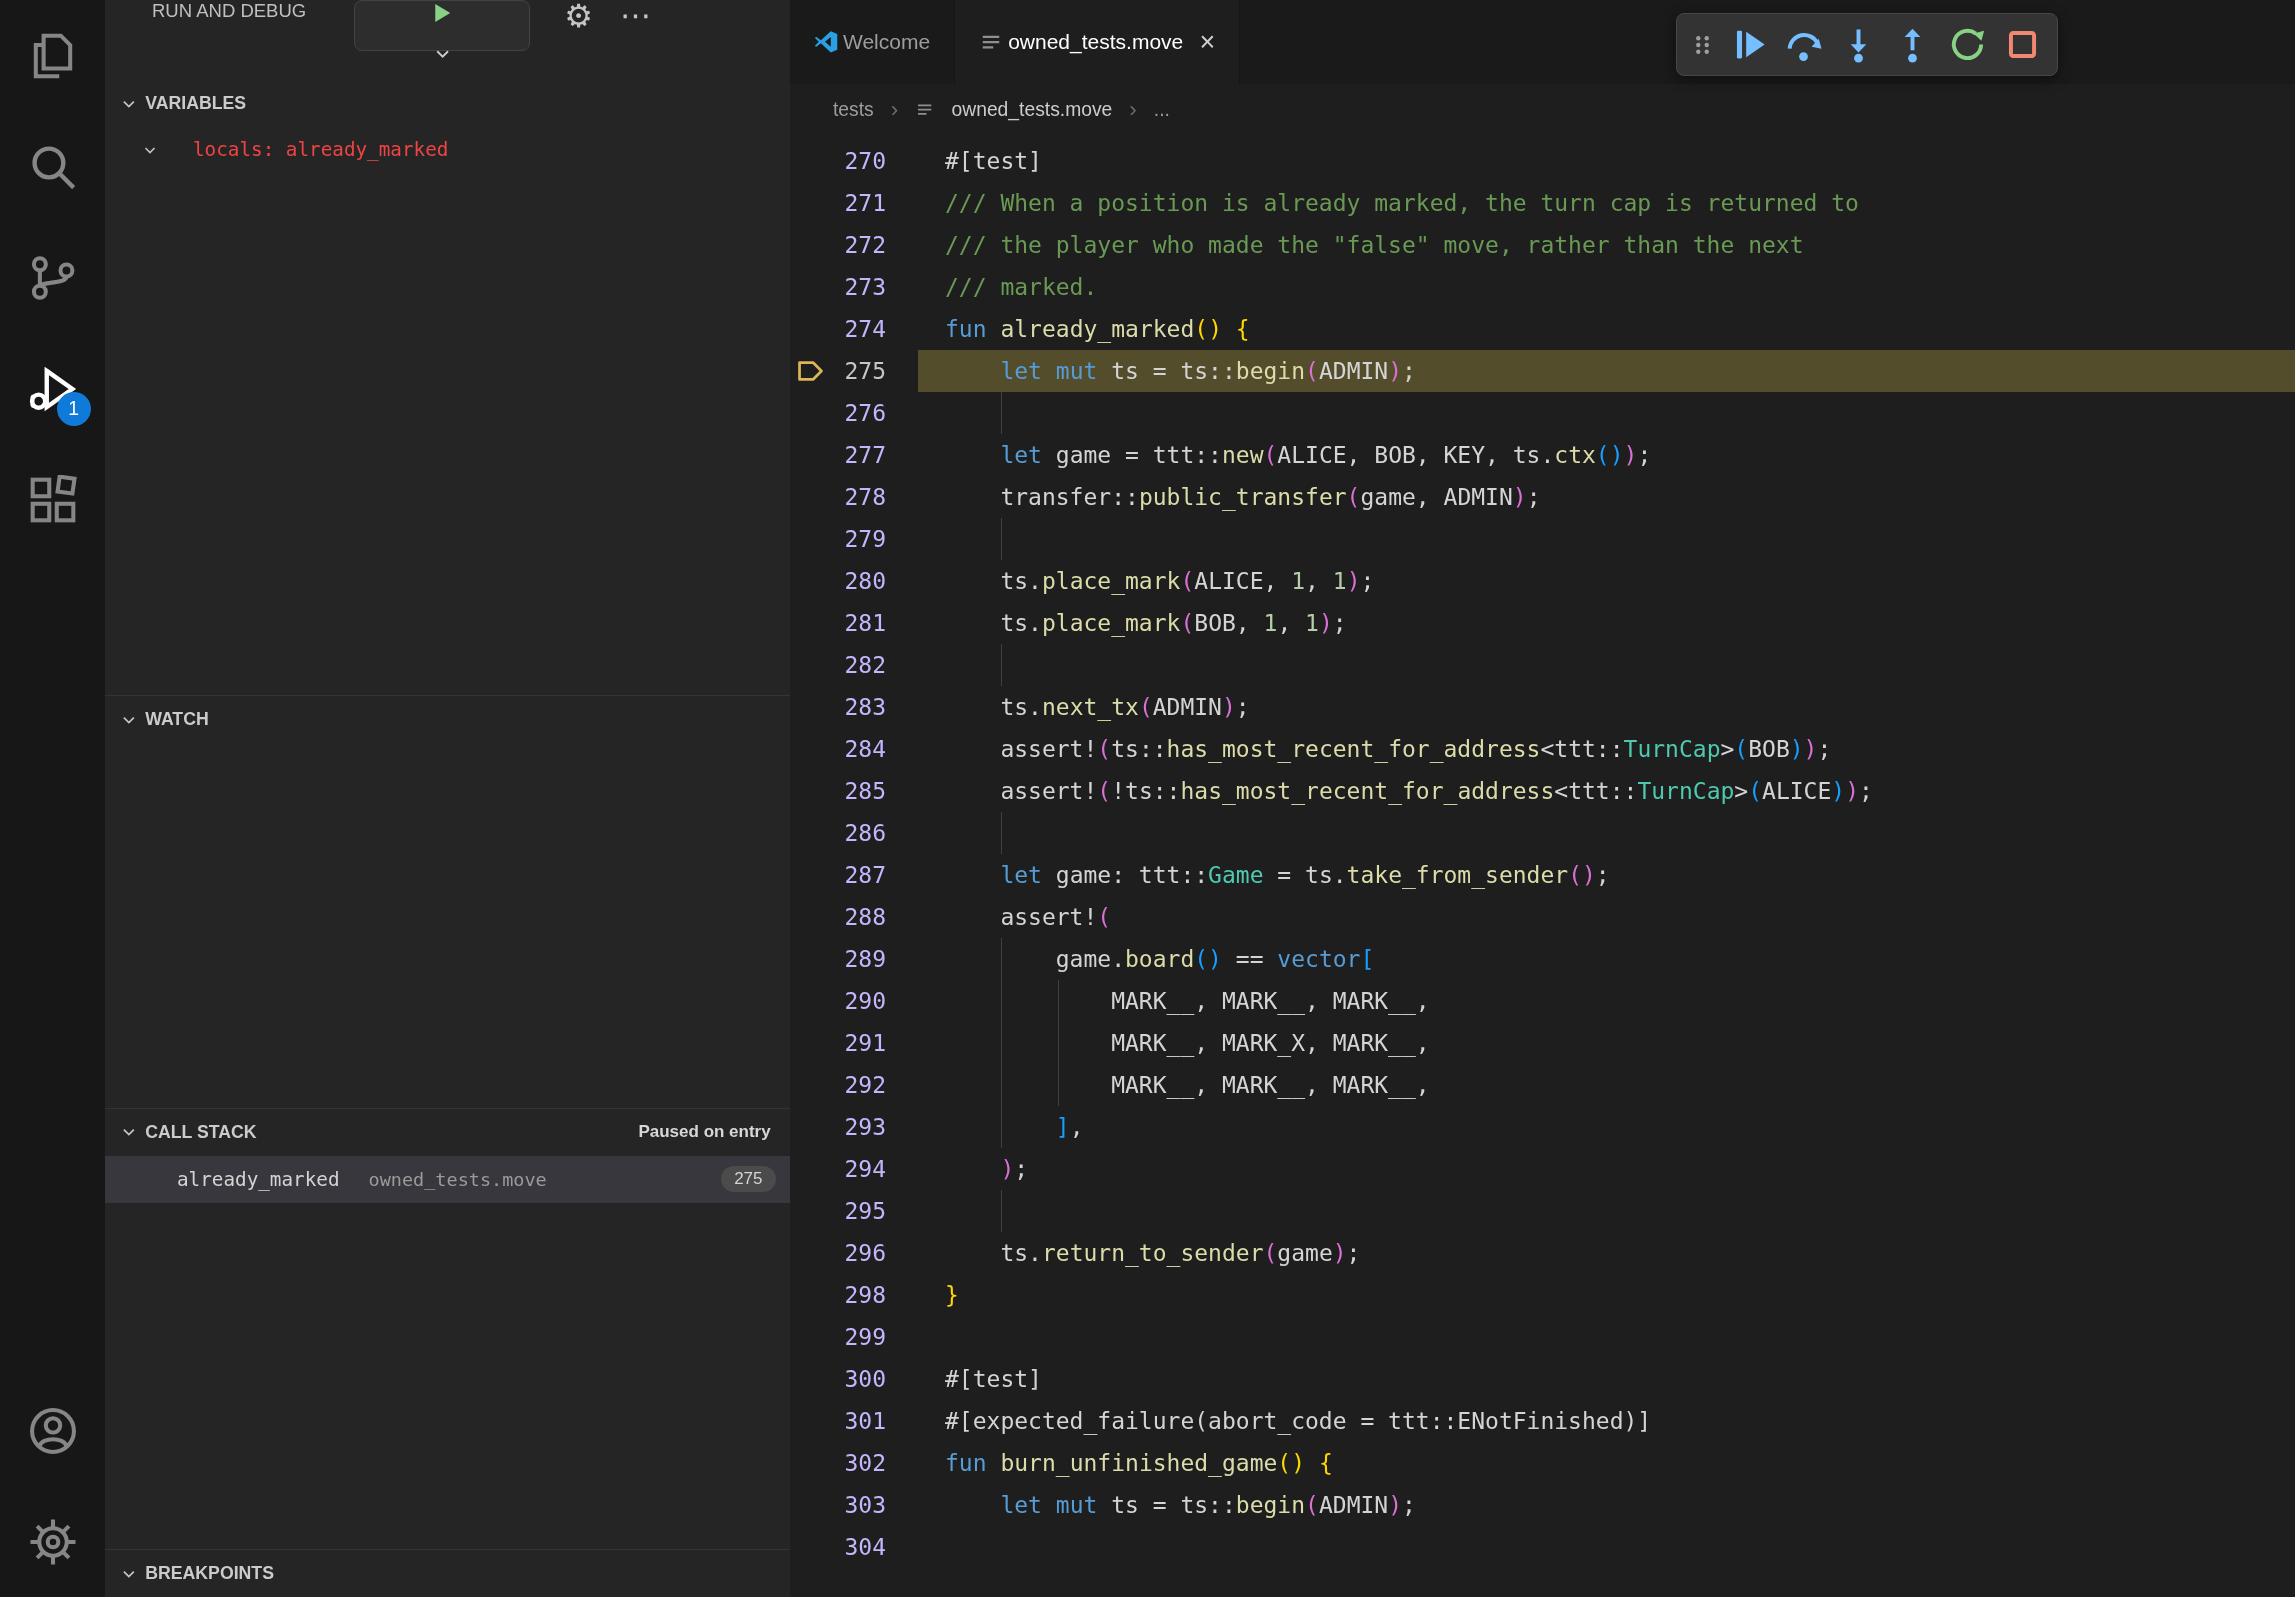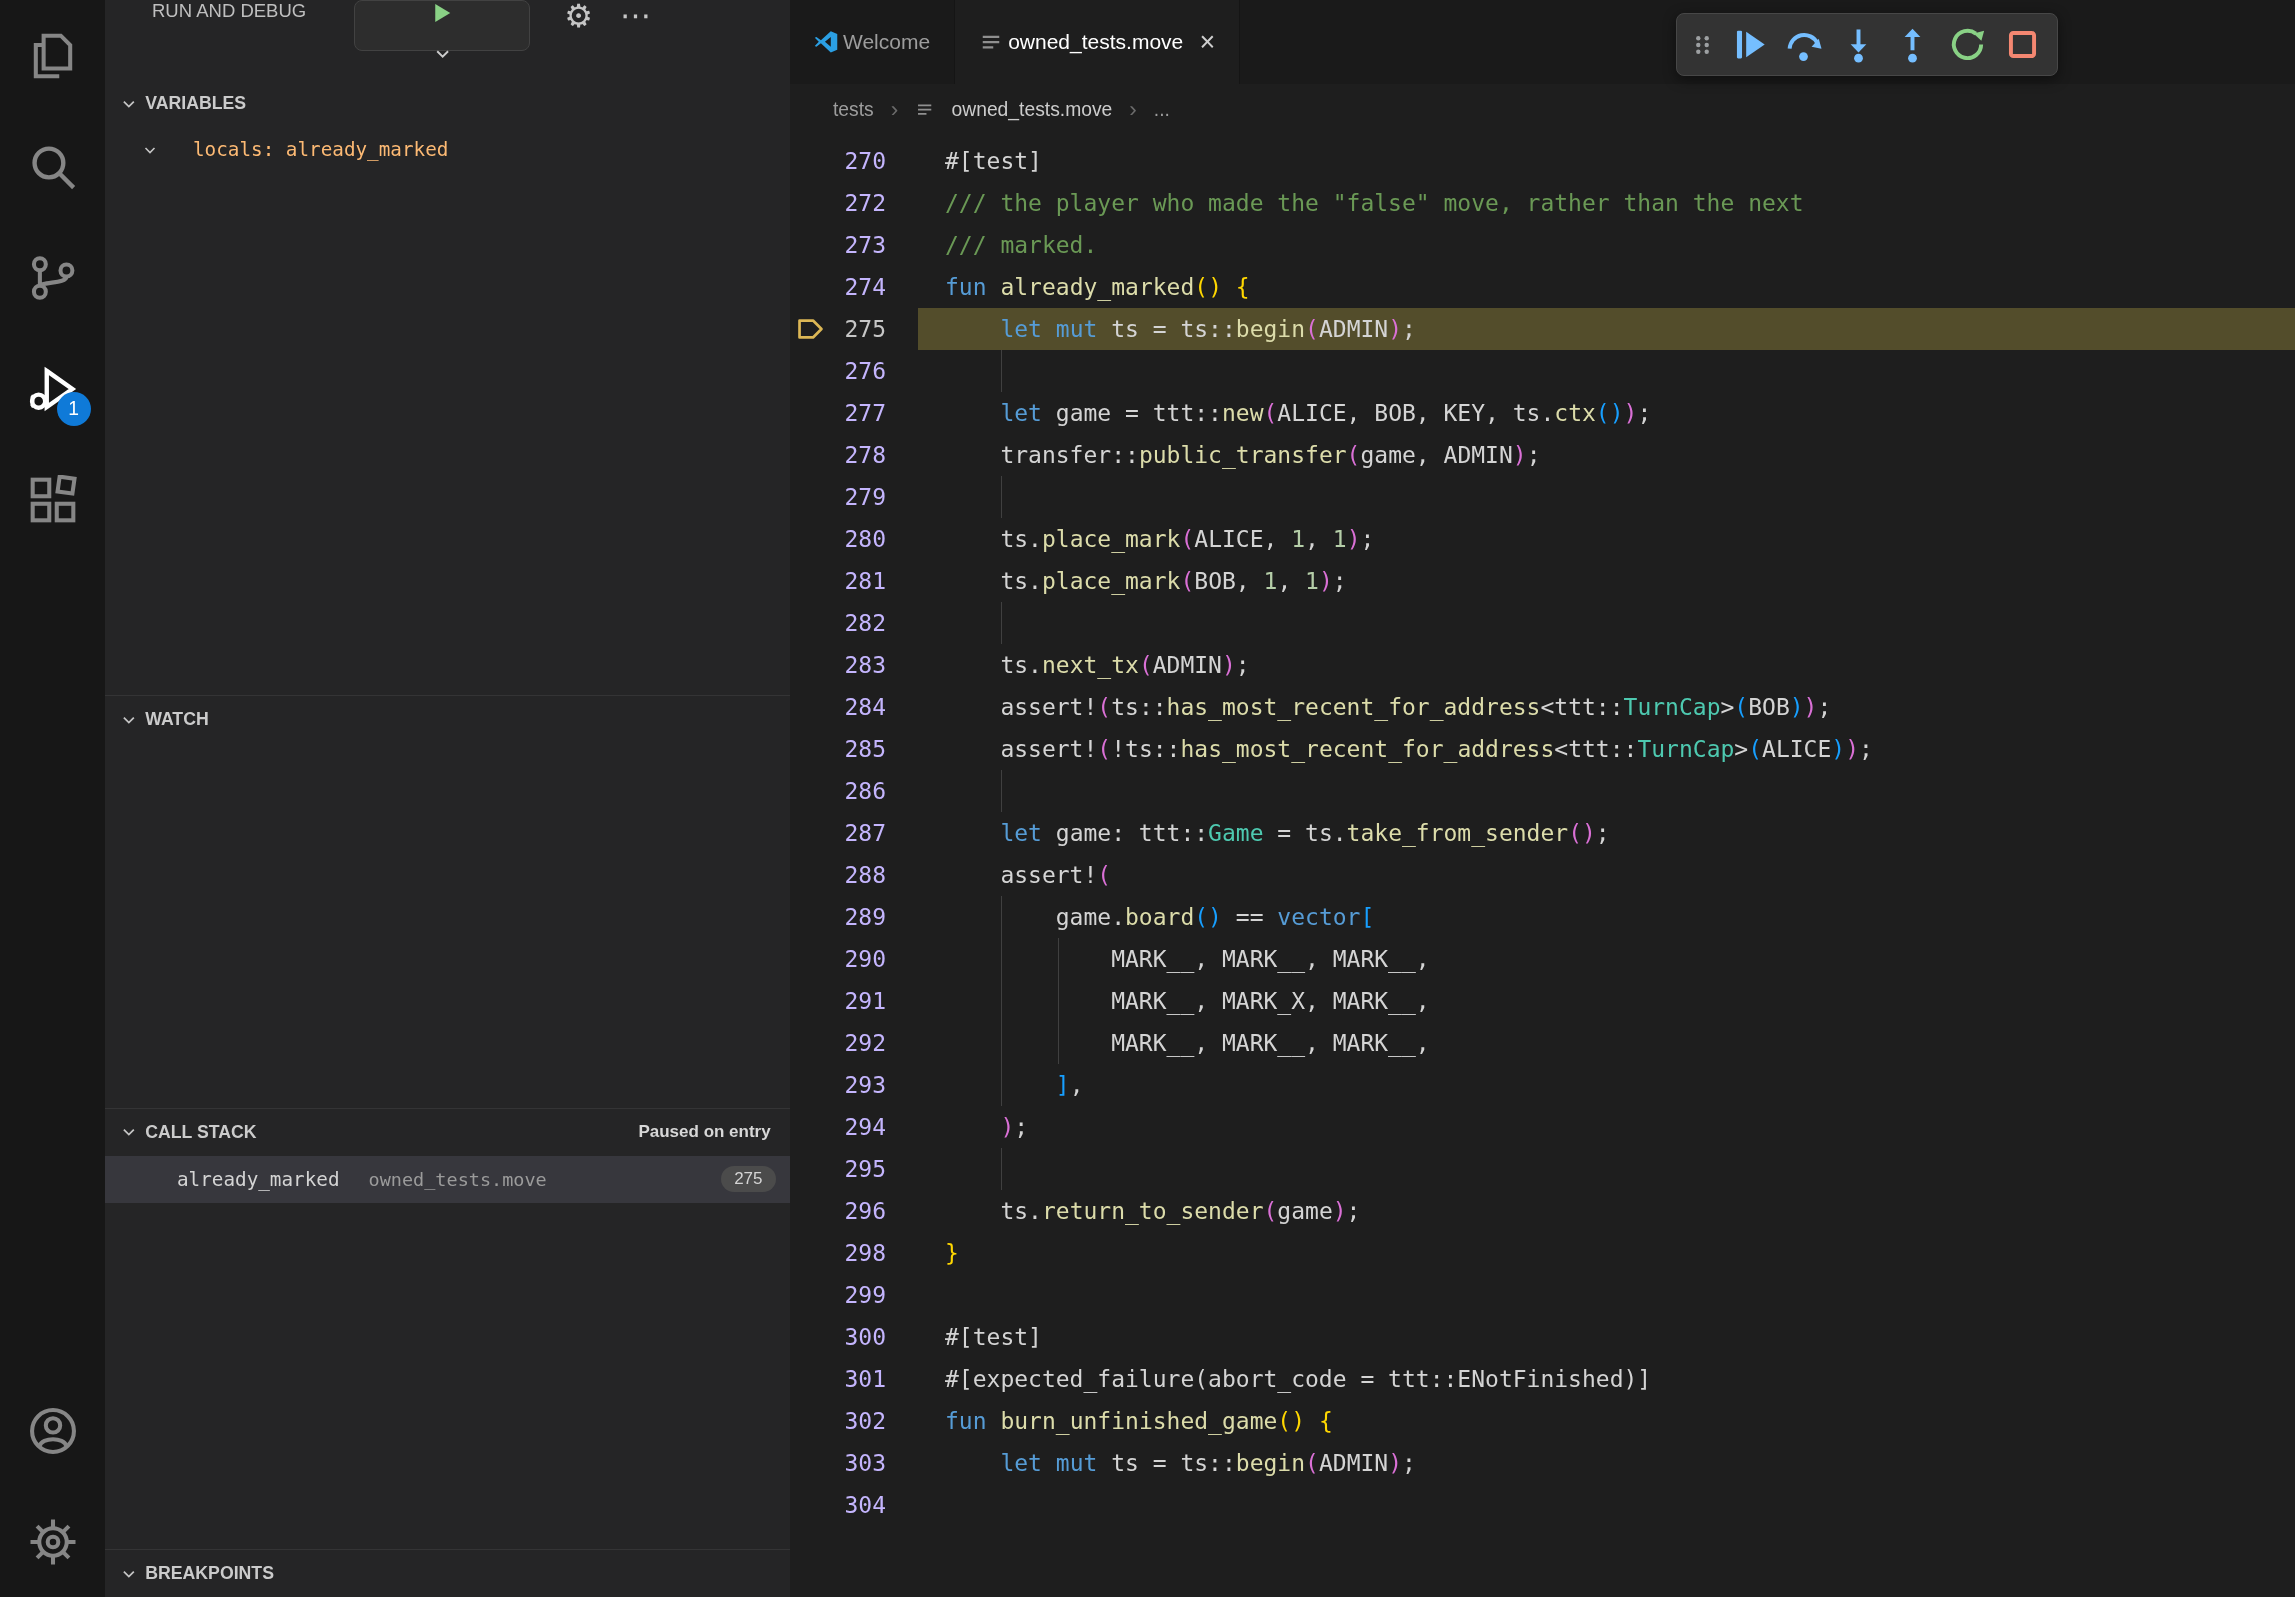"locals: already_marked" .row-locals .txt { color: #fdba74 -> #ef4444 }
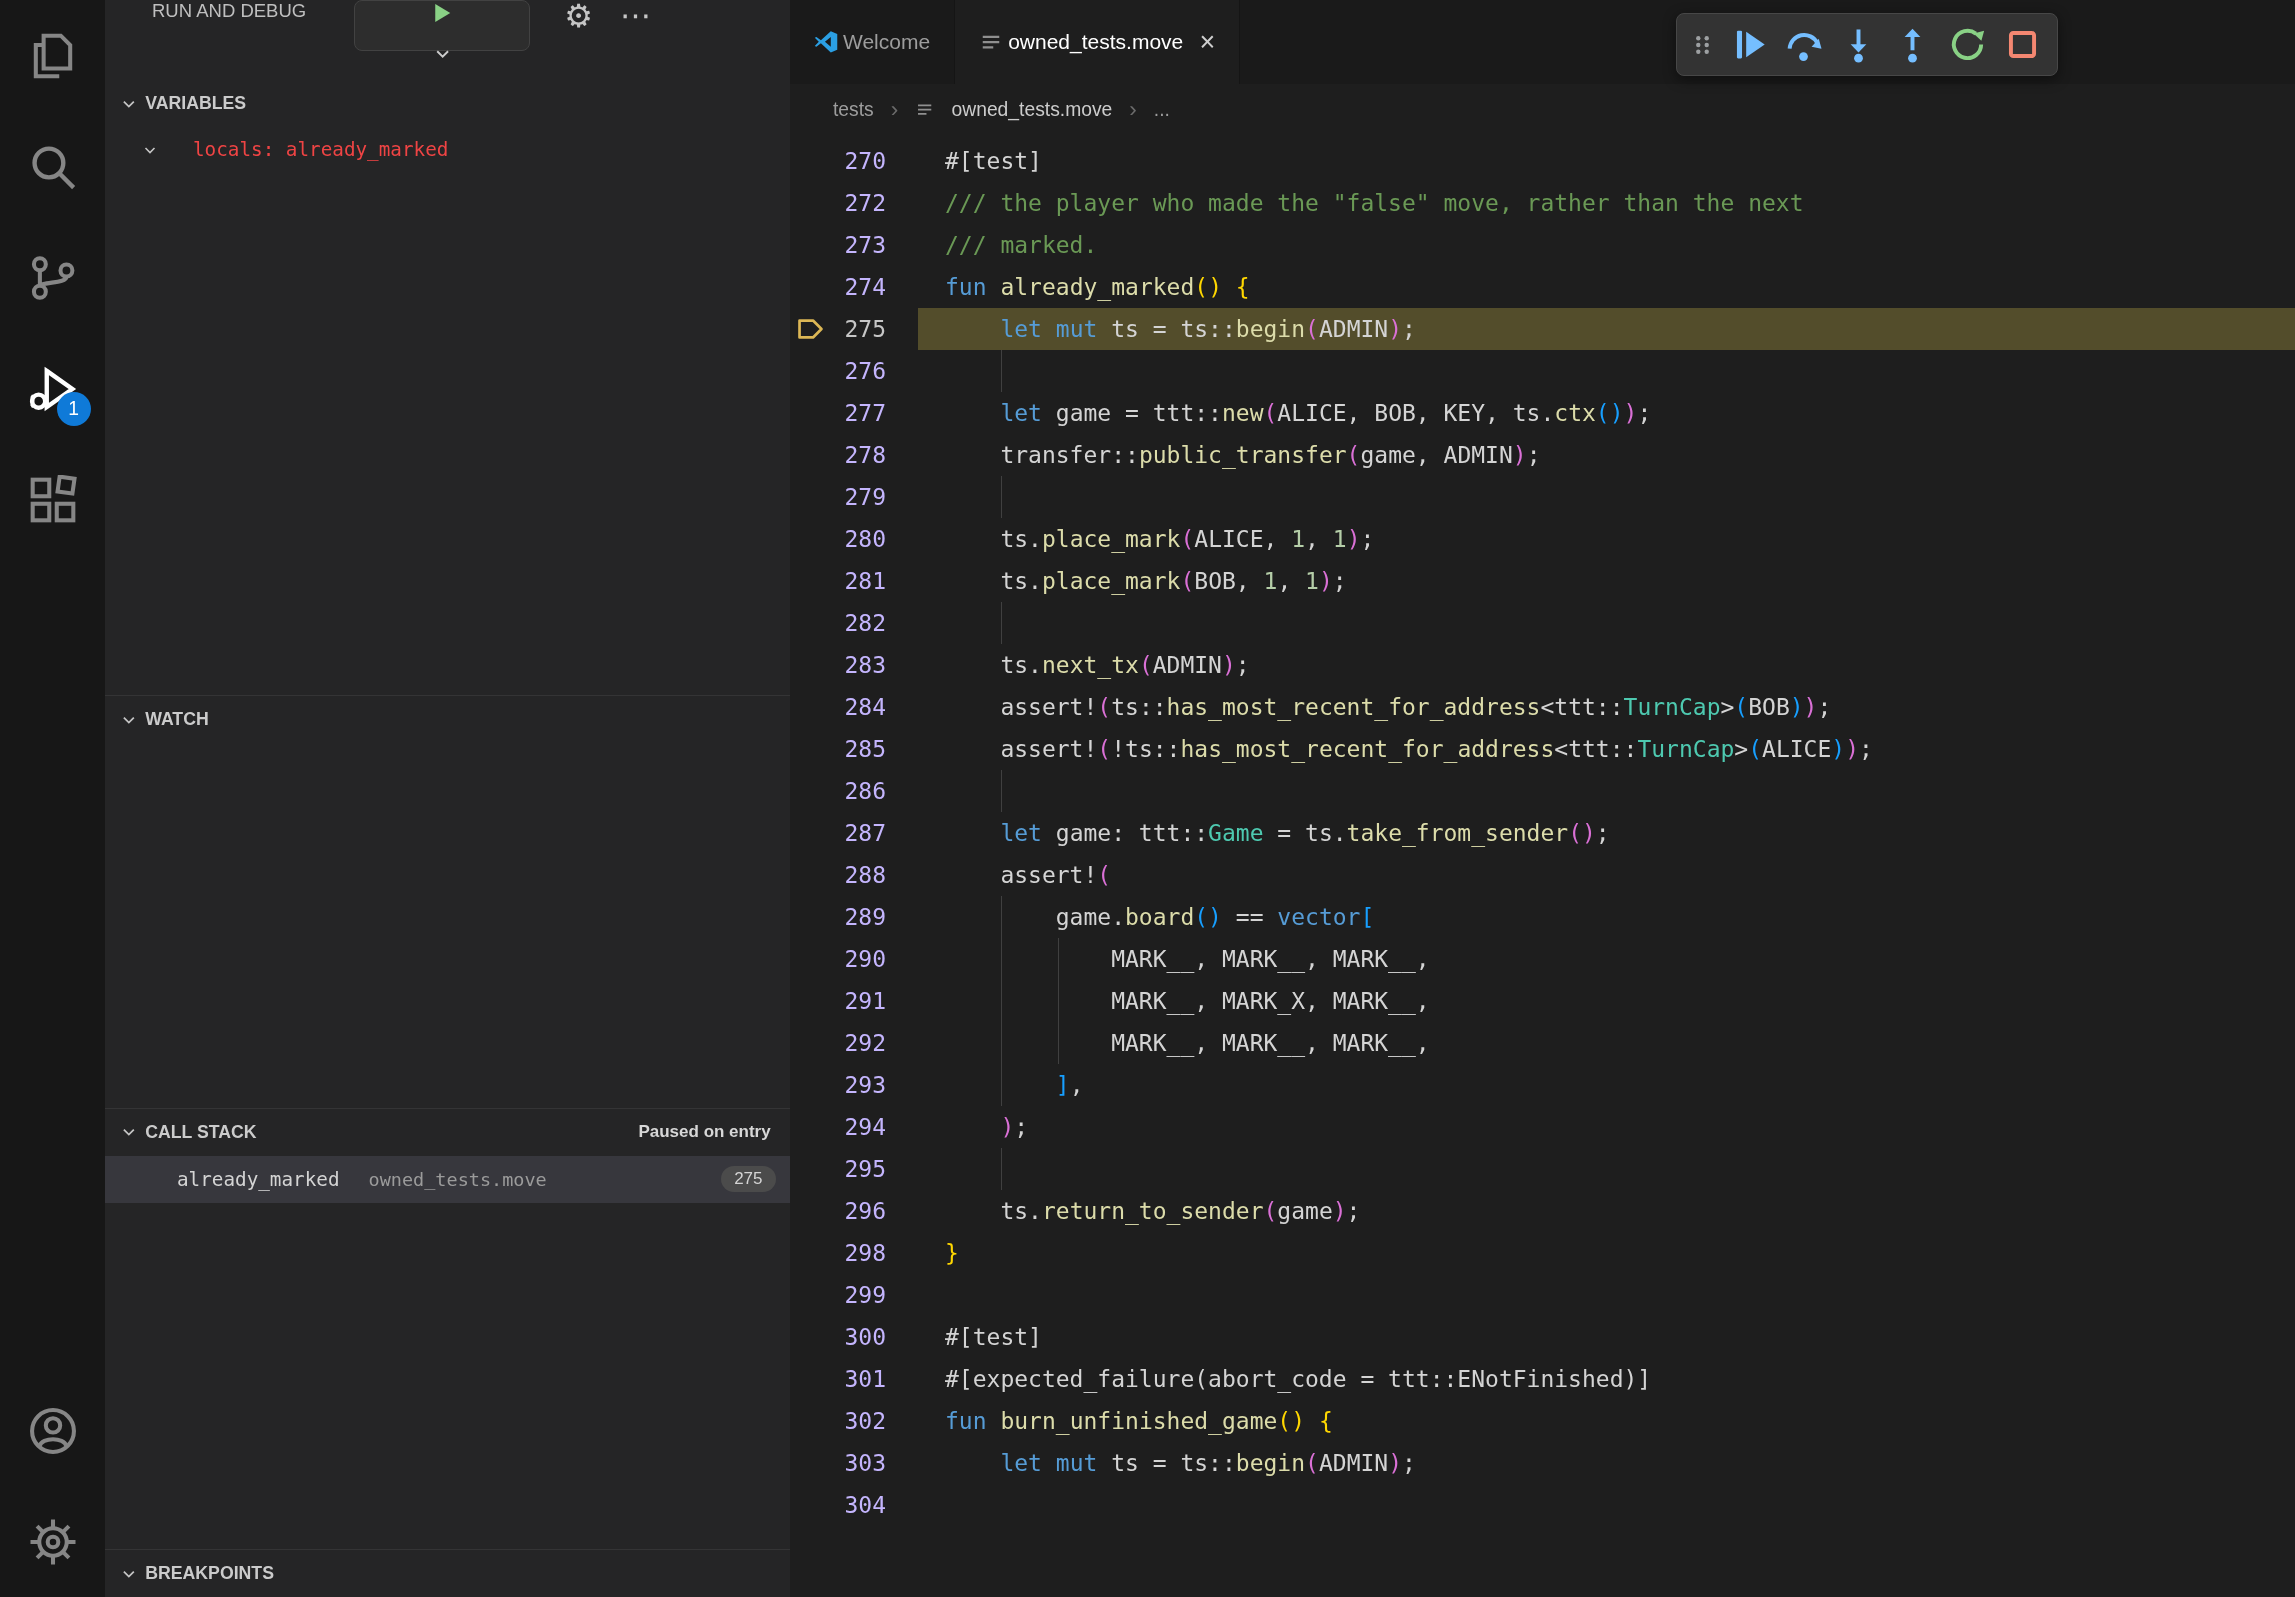"271" div.code-line { html: none -> <div><div></div><div>271</div><div><span>/// When a position is already marked, the turn cap is returned to</span></div></div> }
